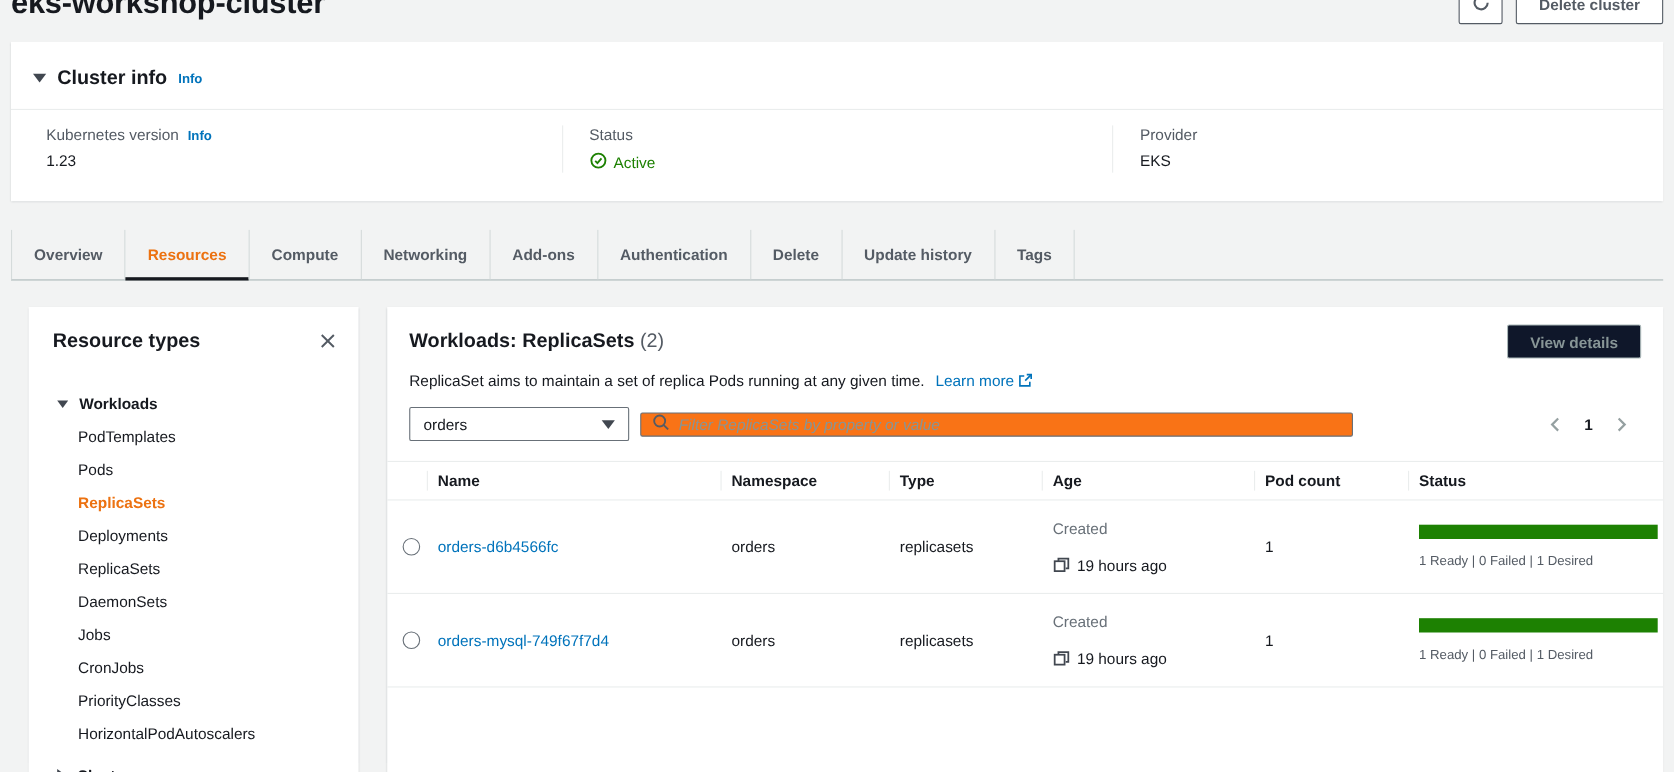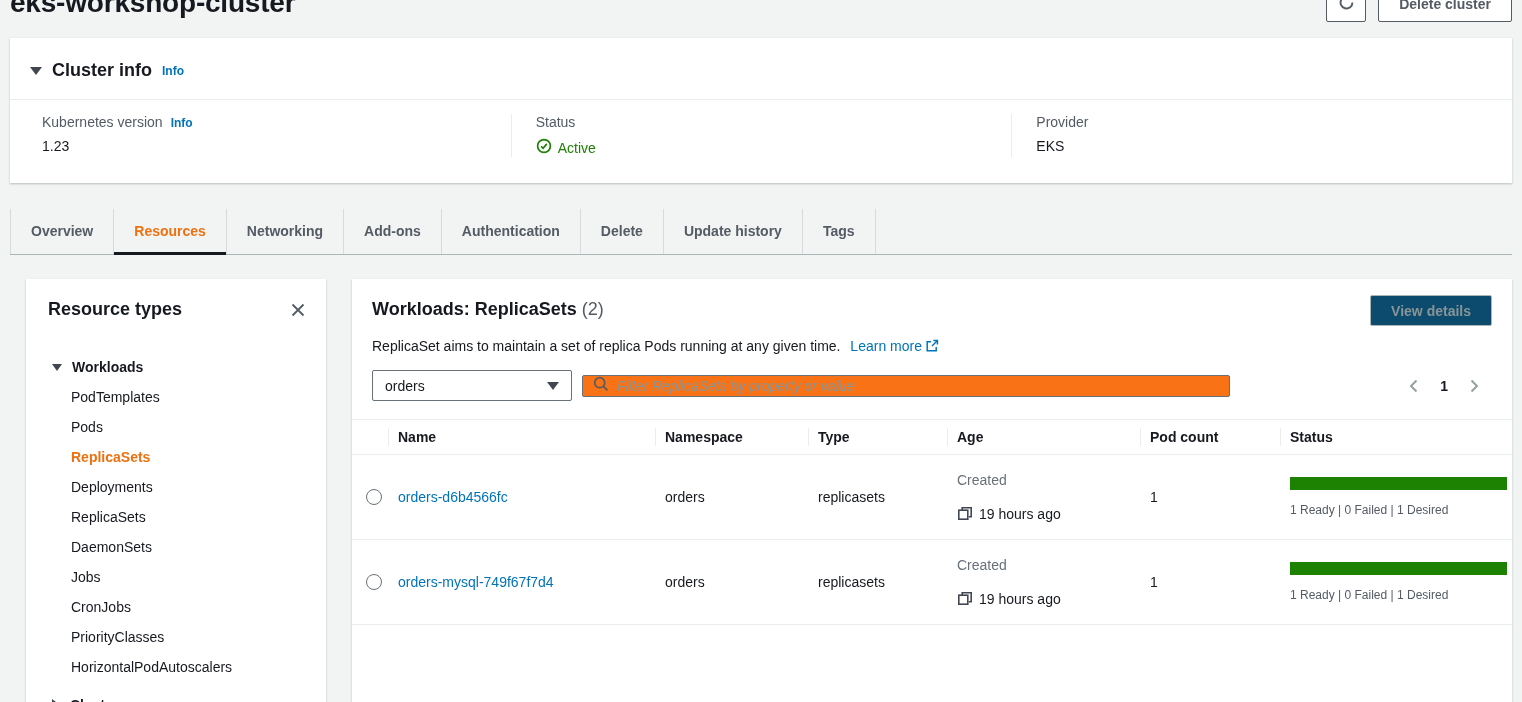"Compute" div.tab { html: none -> <div>Compute</div> }
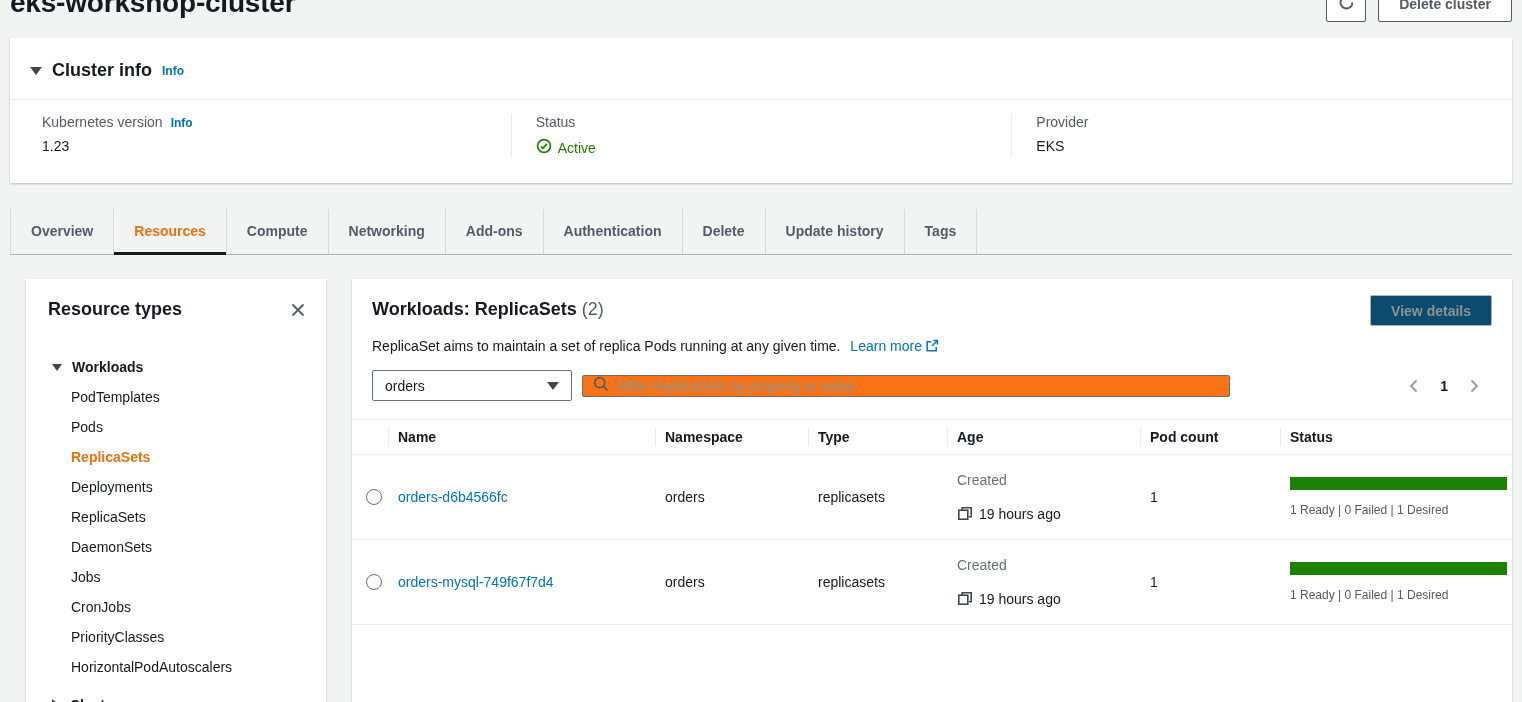"View details" .btn-viewdetails { background: #0c4a6e -> #0f172a }
